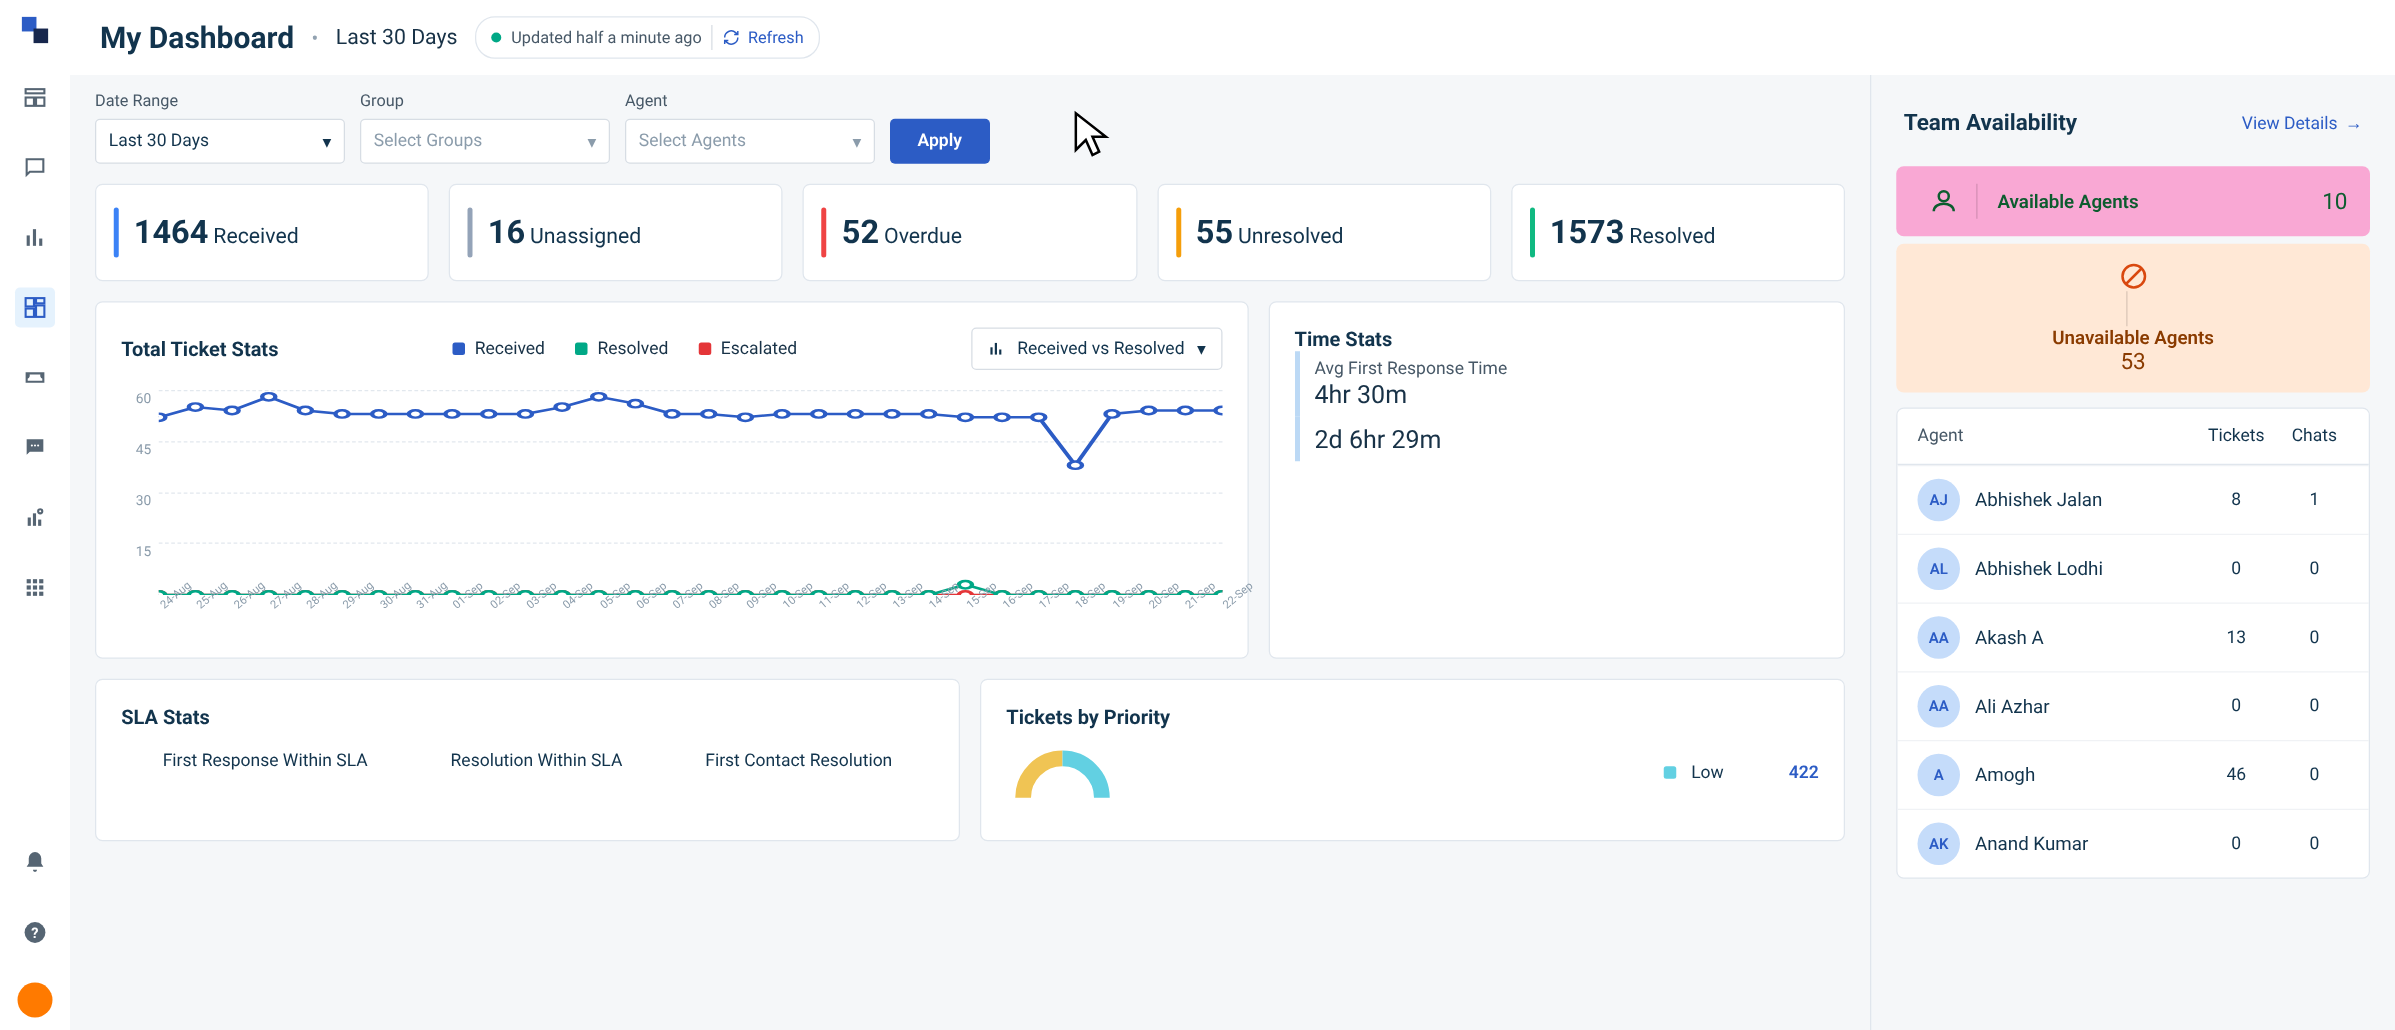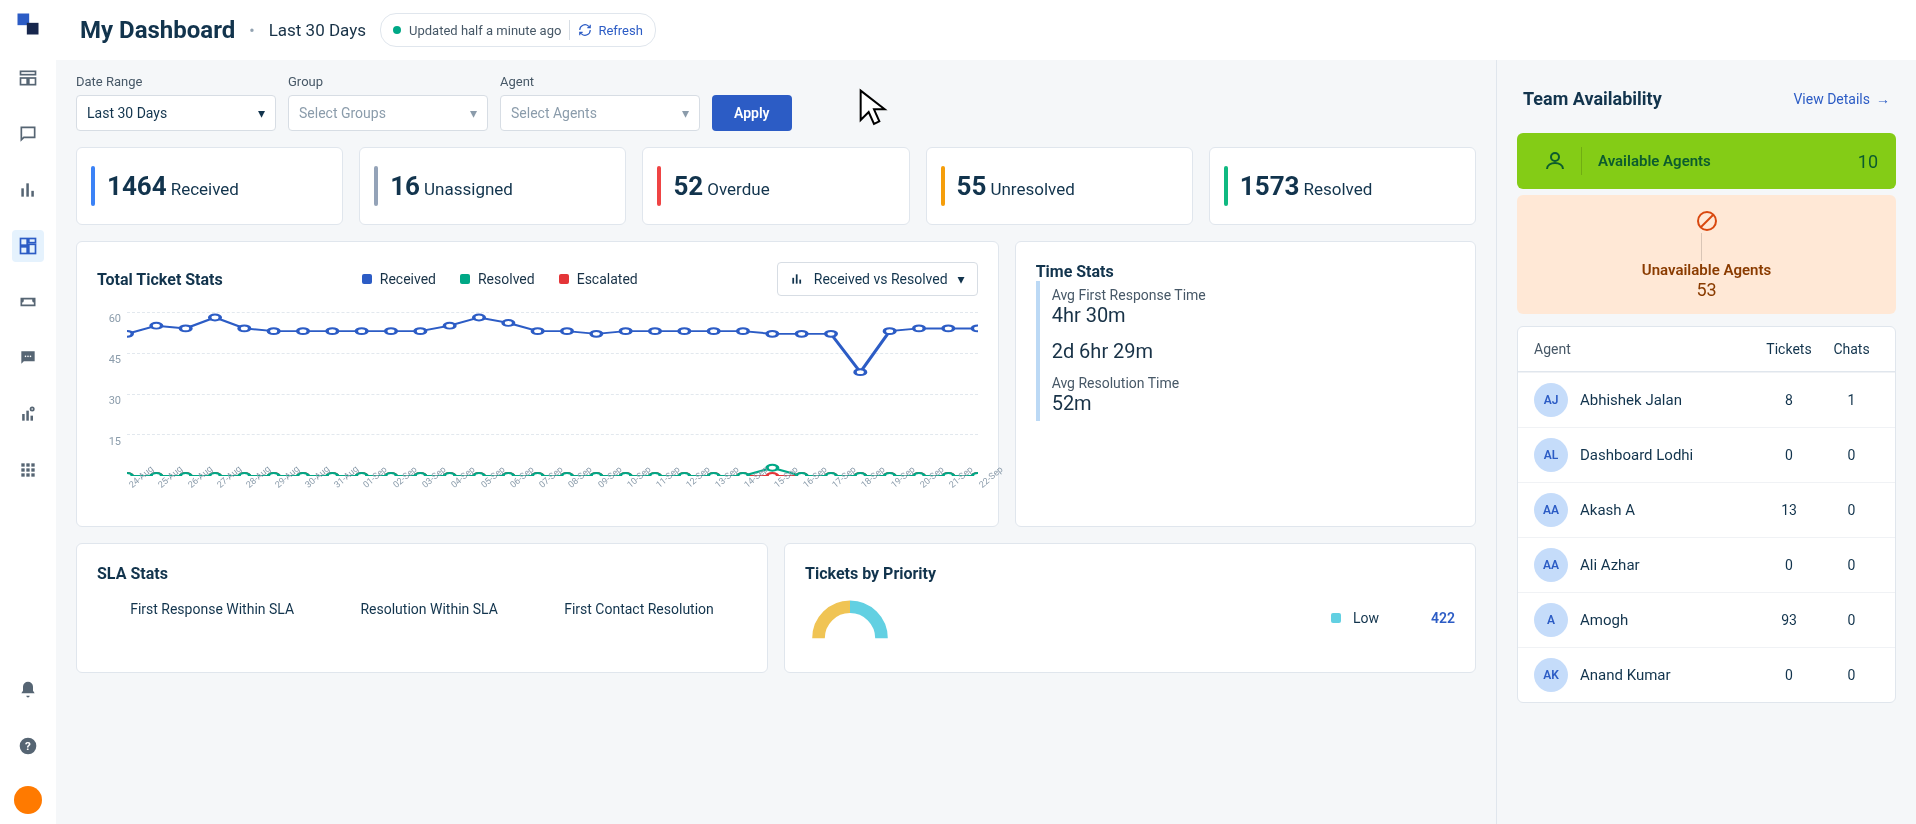"Available Agents" .avail-row.green { background: #84cc16 -> #f9a8d4 }
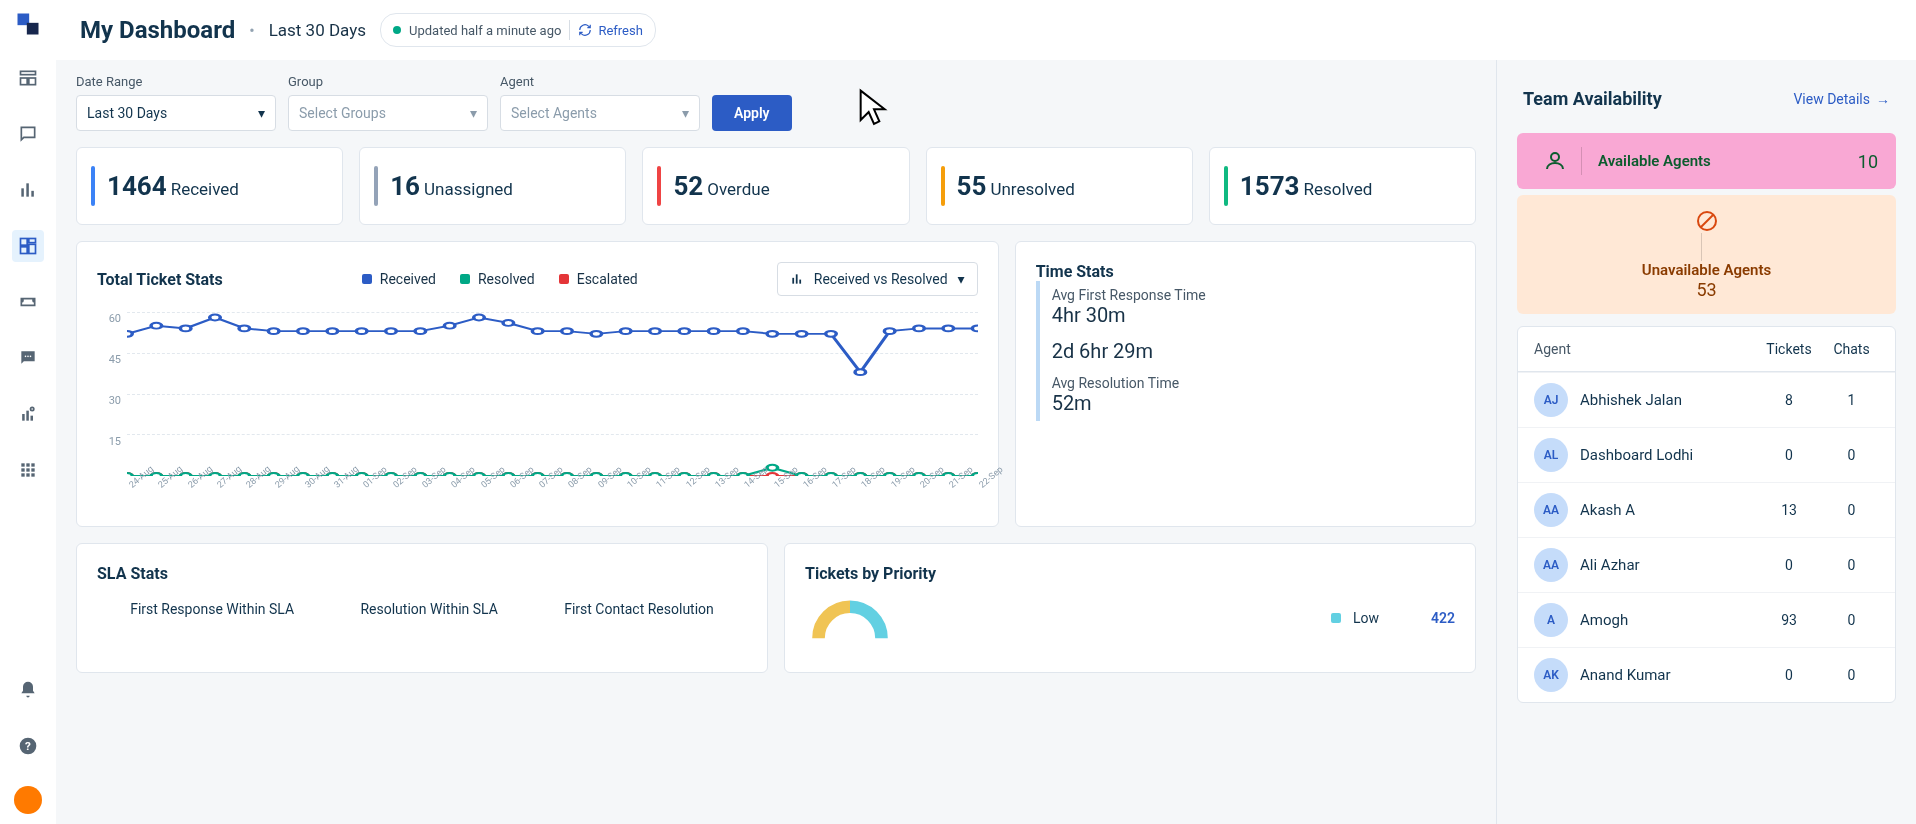"Avg Resolution Time" div.time-stat { html: <div> <div>Avg Resolution Time</div> <div>52m</div> </div> -> none }
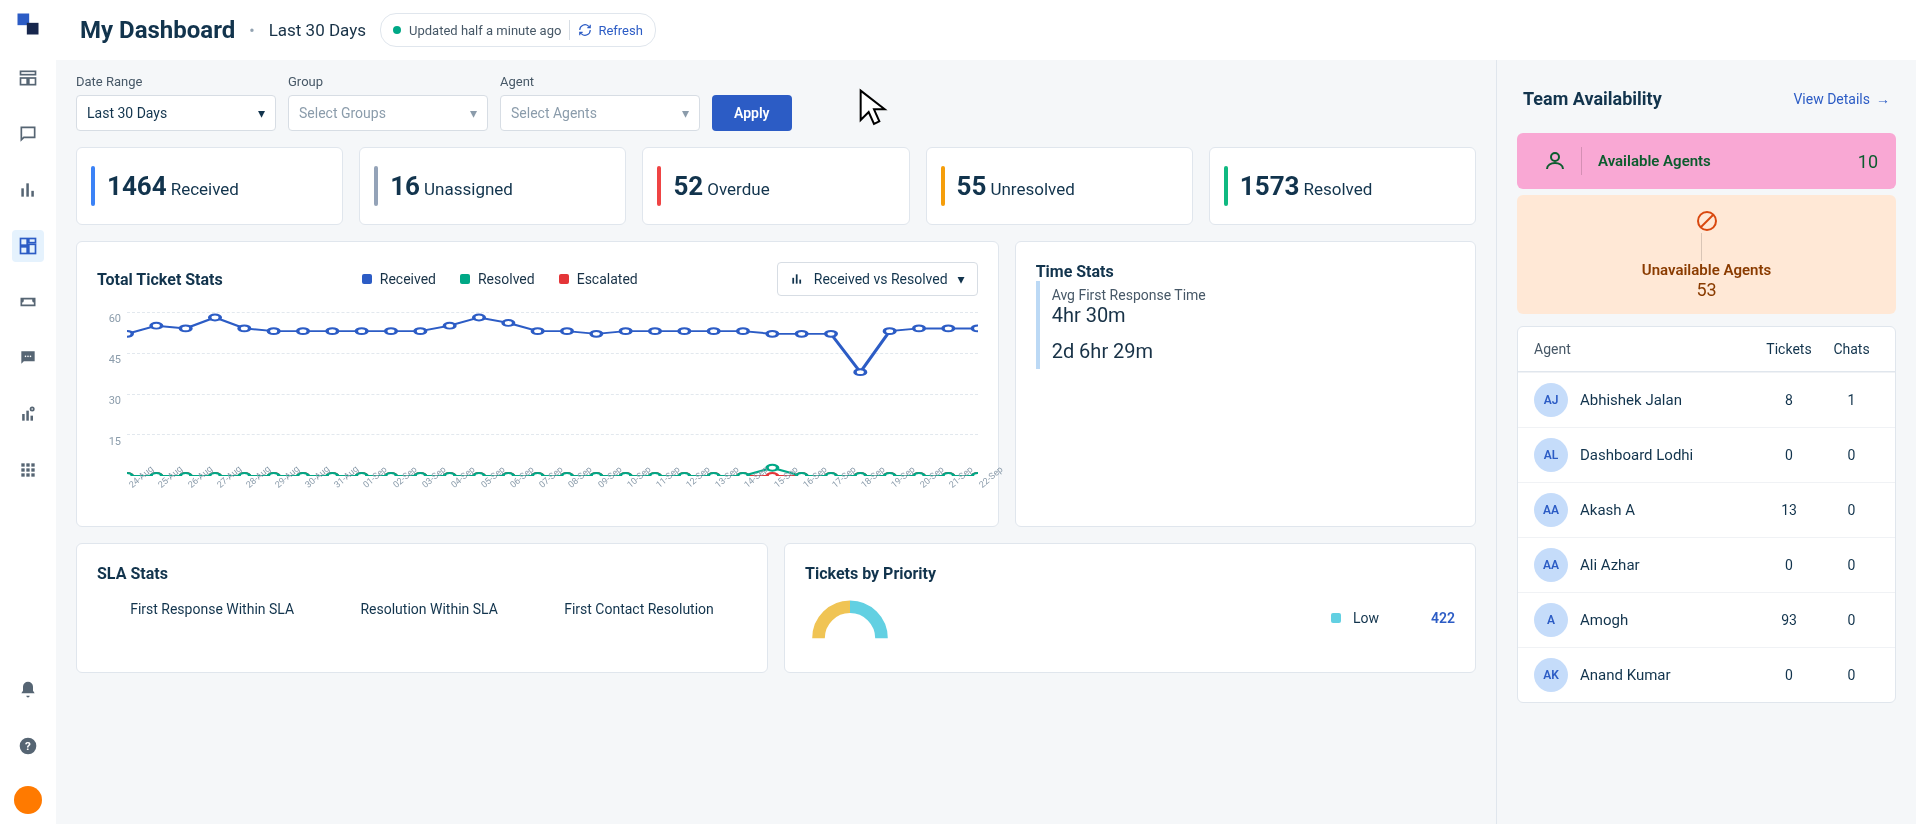"Dashboard Lodhi" span.agent-name { text: Dashboard -> Abhishek }
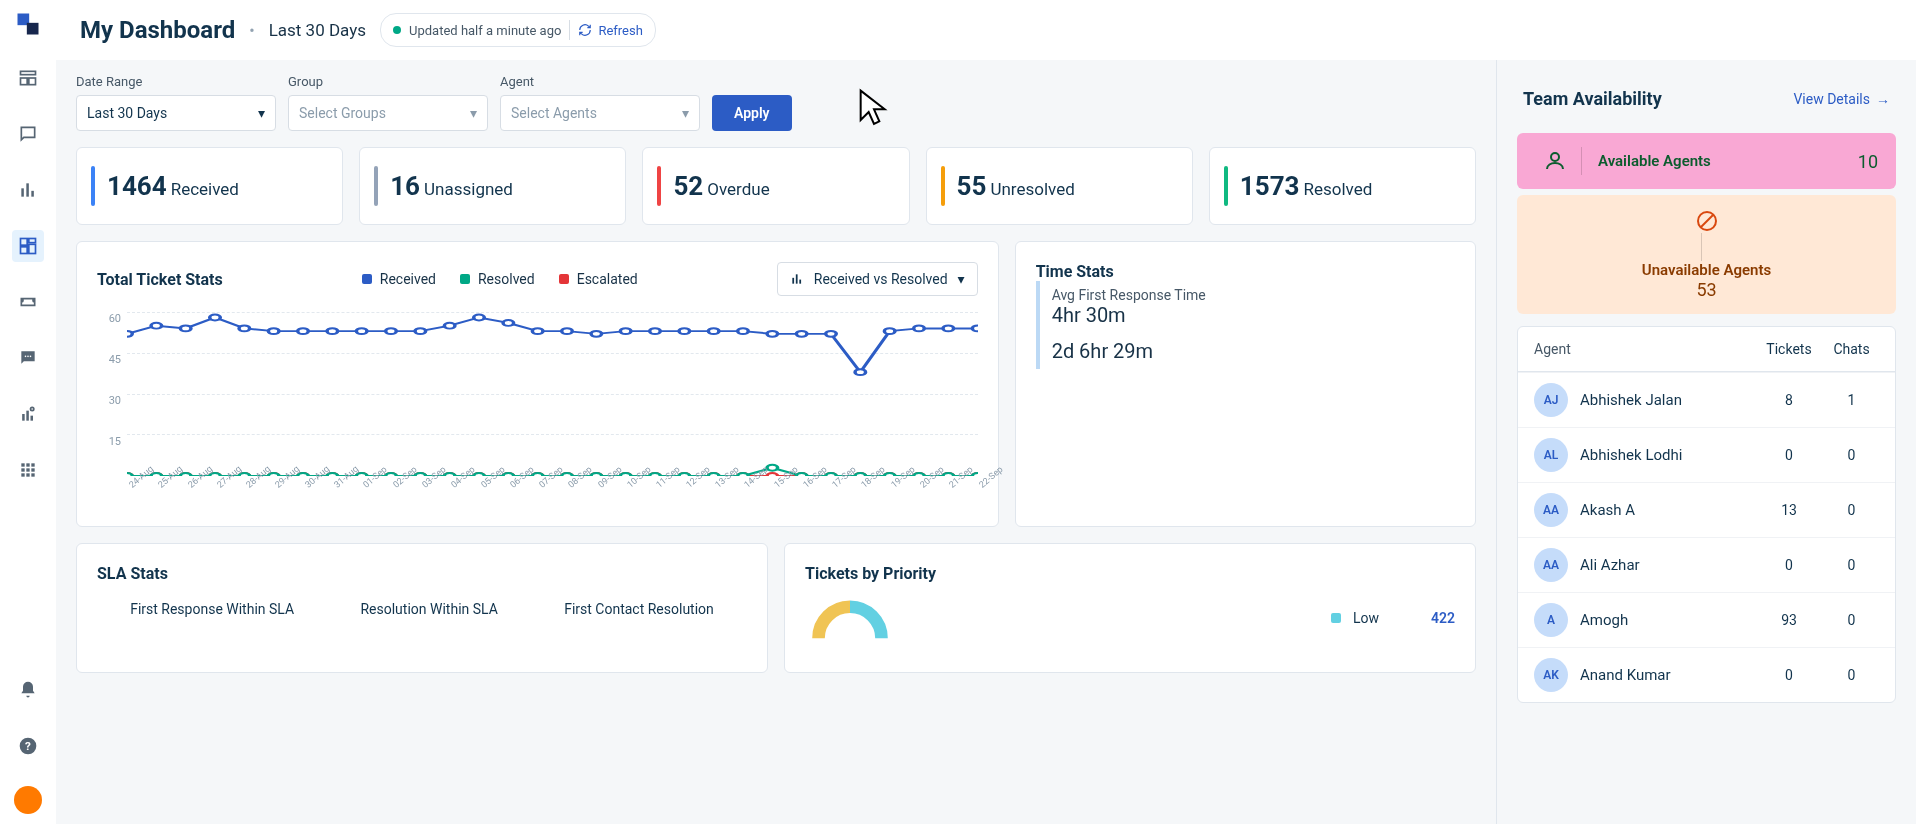"93" div.c-tick { text: 93 -> 46 }
